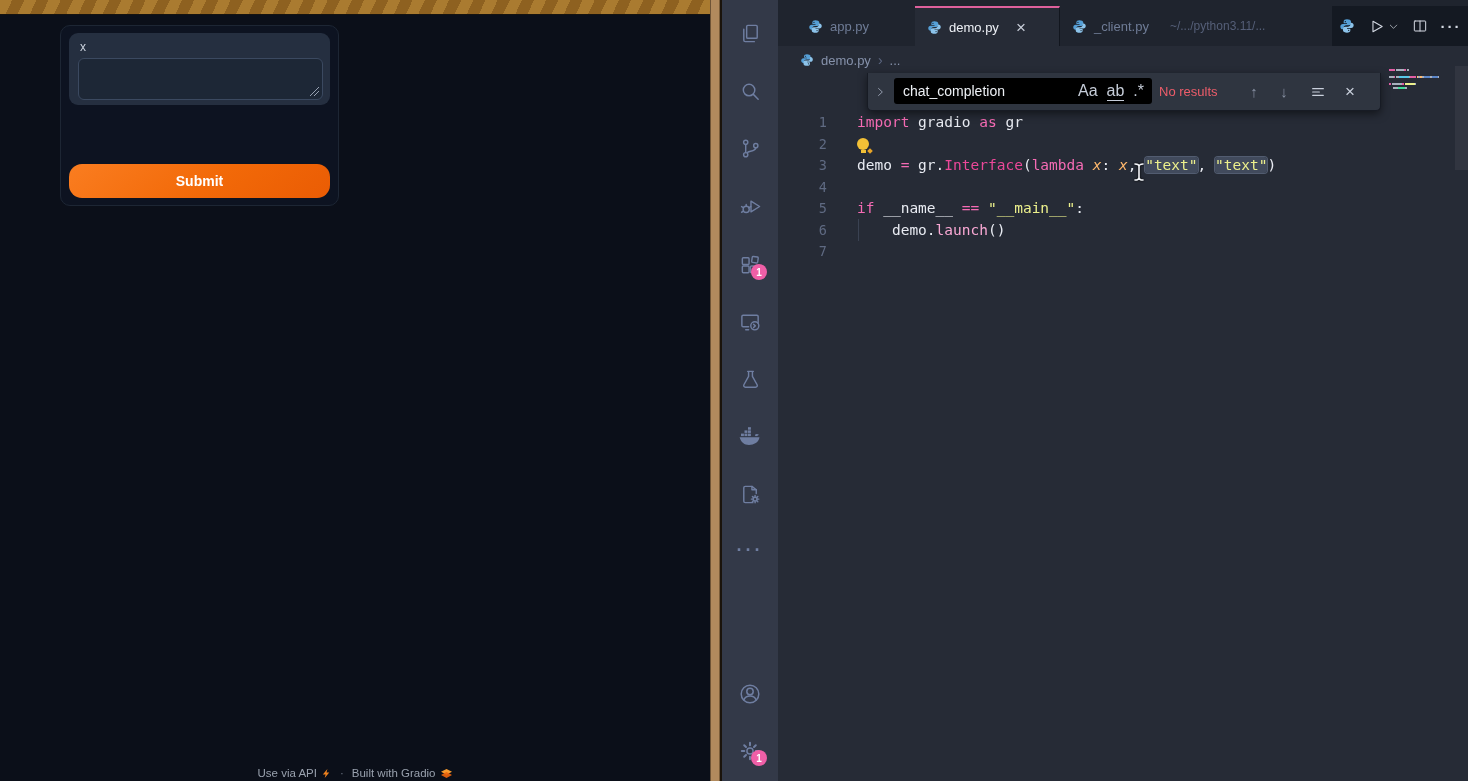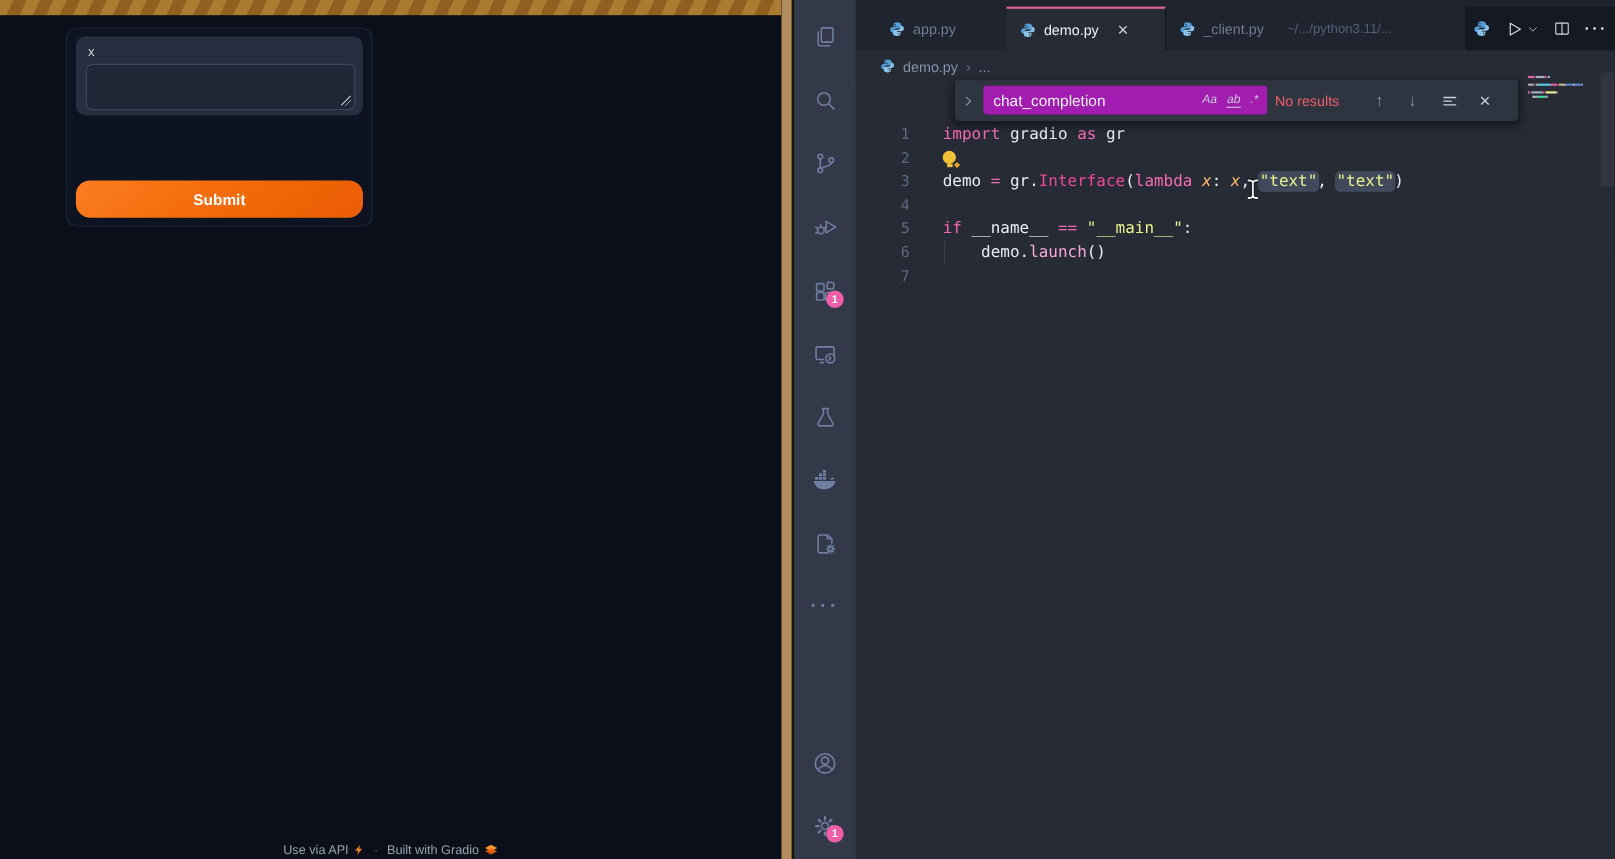"chat_completion" .find-input { background: #a21caf -> #000000 }
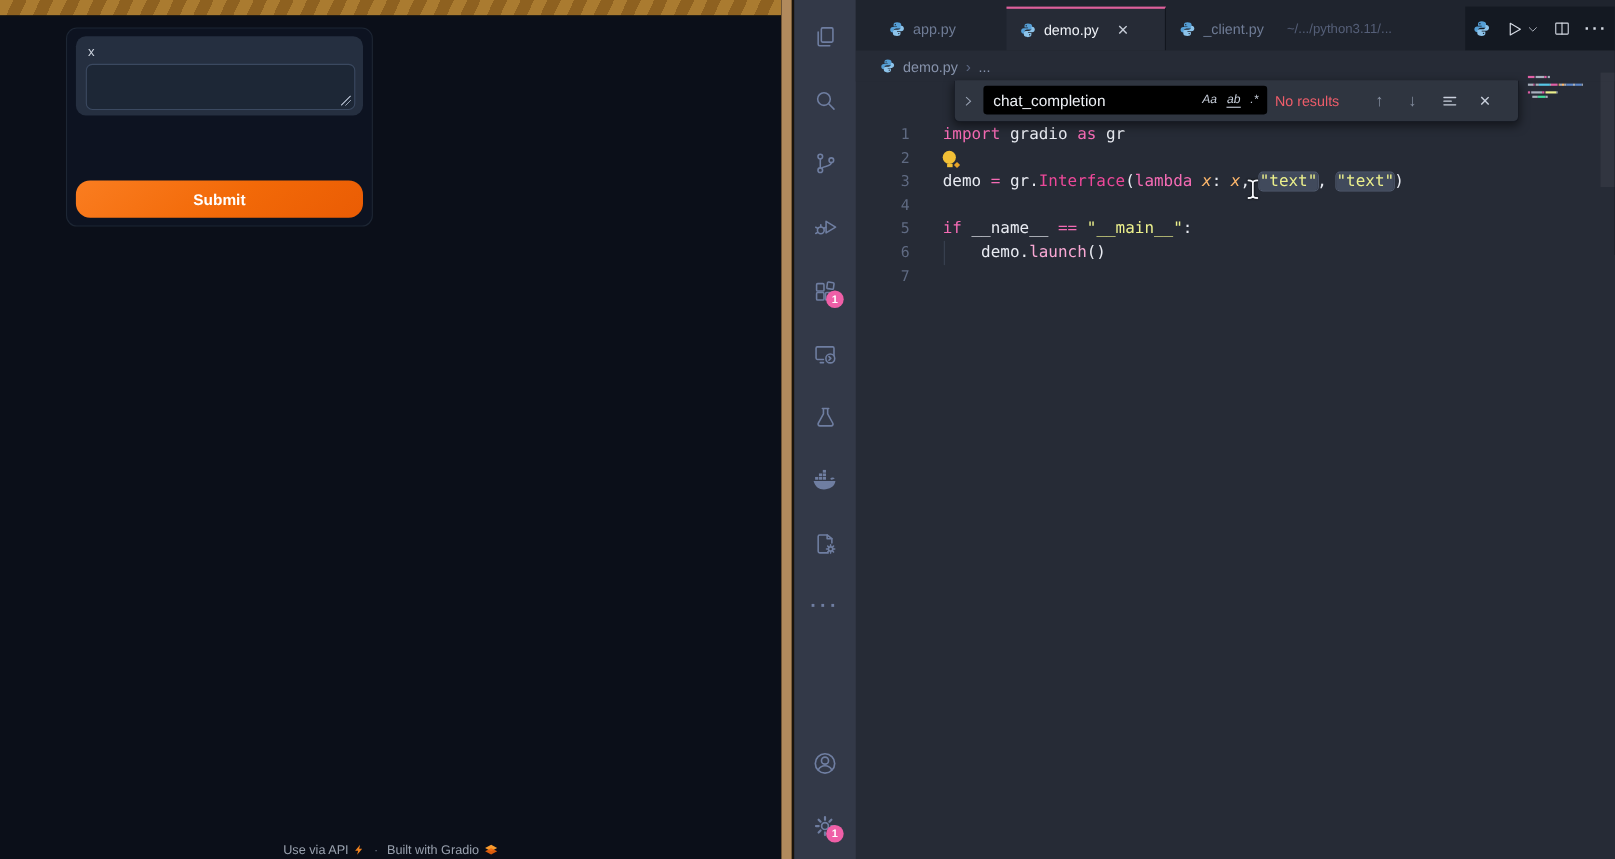"Aa" .find-opts span { font-size: 11px -> 16px; font-style: italic -> none }
